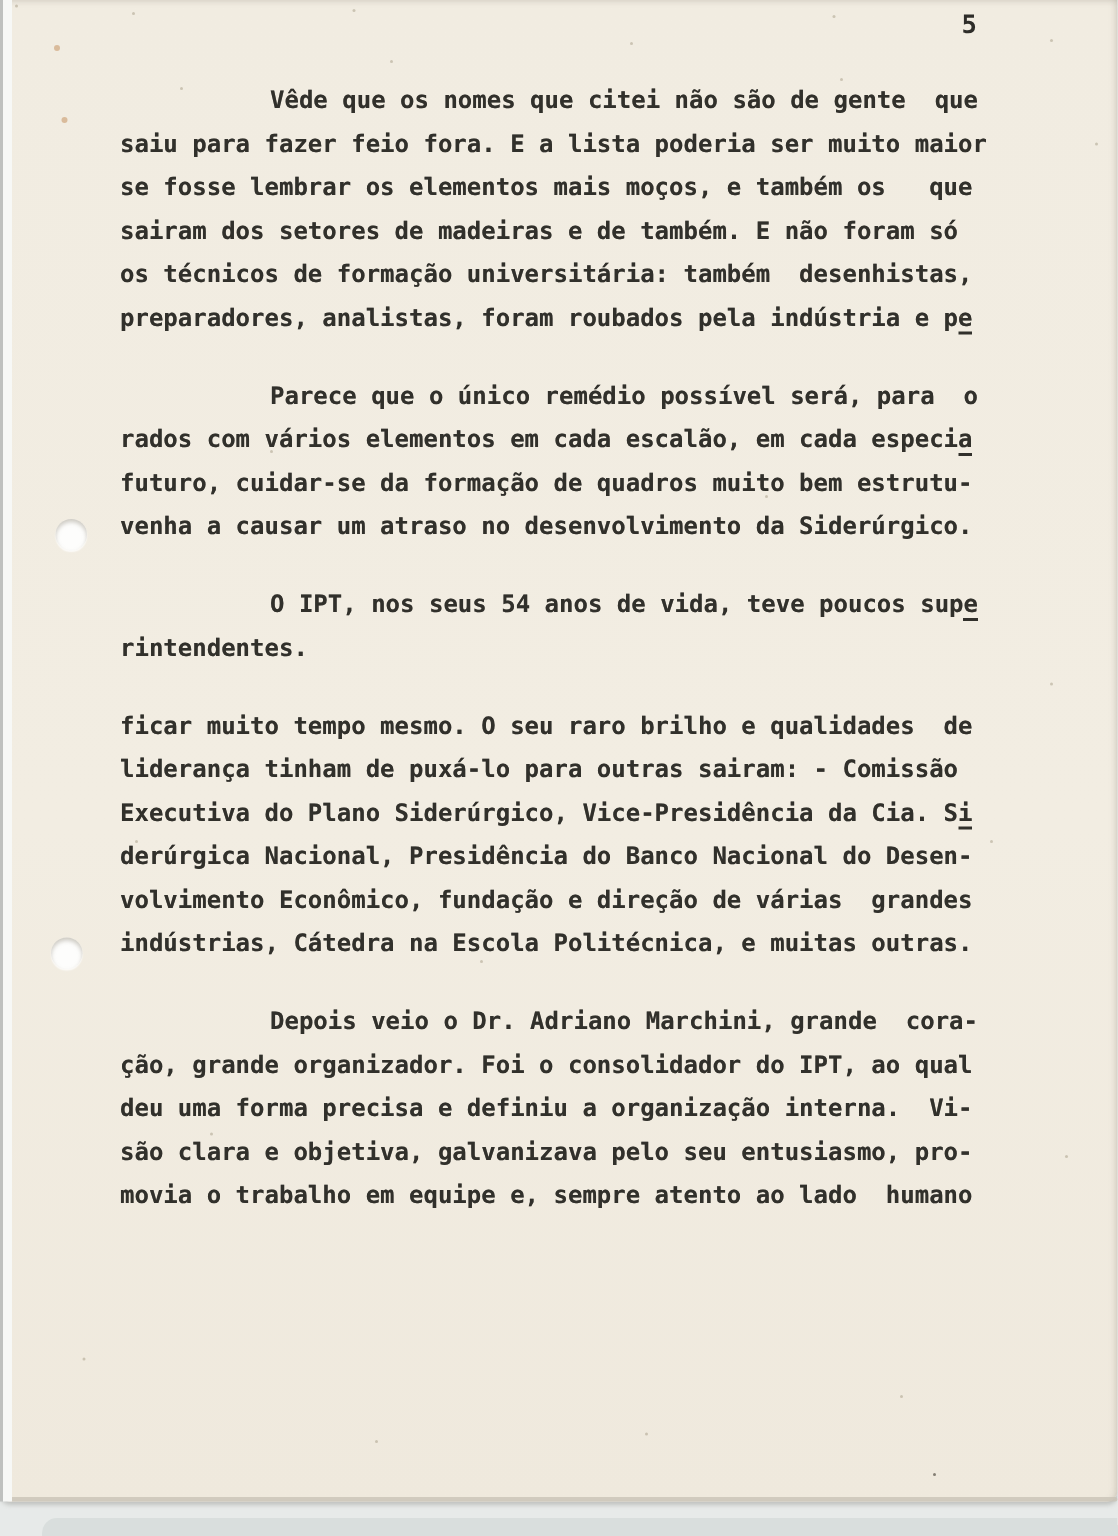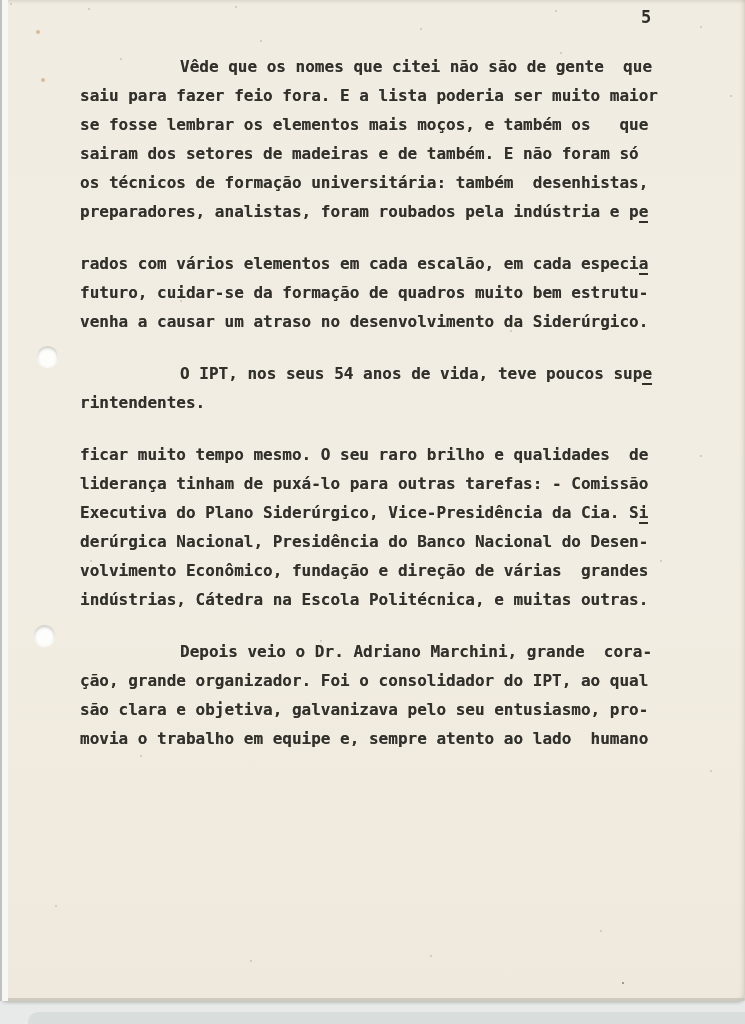"Parece que o único remédio" div.line { html: none -> <div><span>Parece que o único remédio possível será, para o</span></div> }
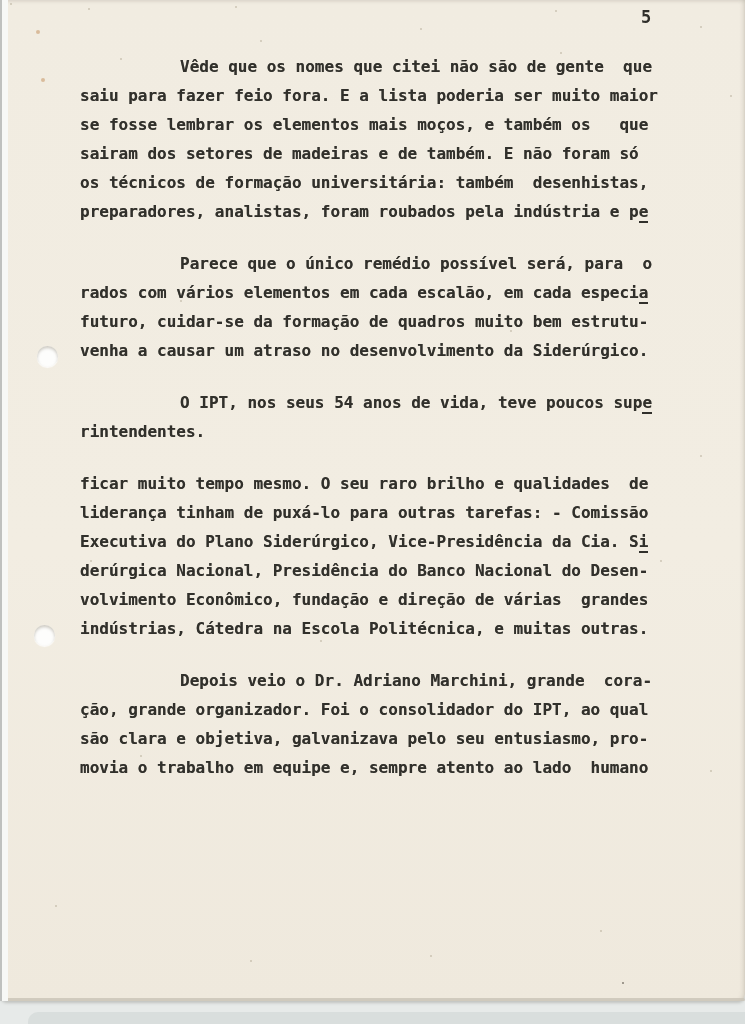"liderança tinham de puxá-lo para" span { text: tarefas -> sairam }
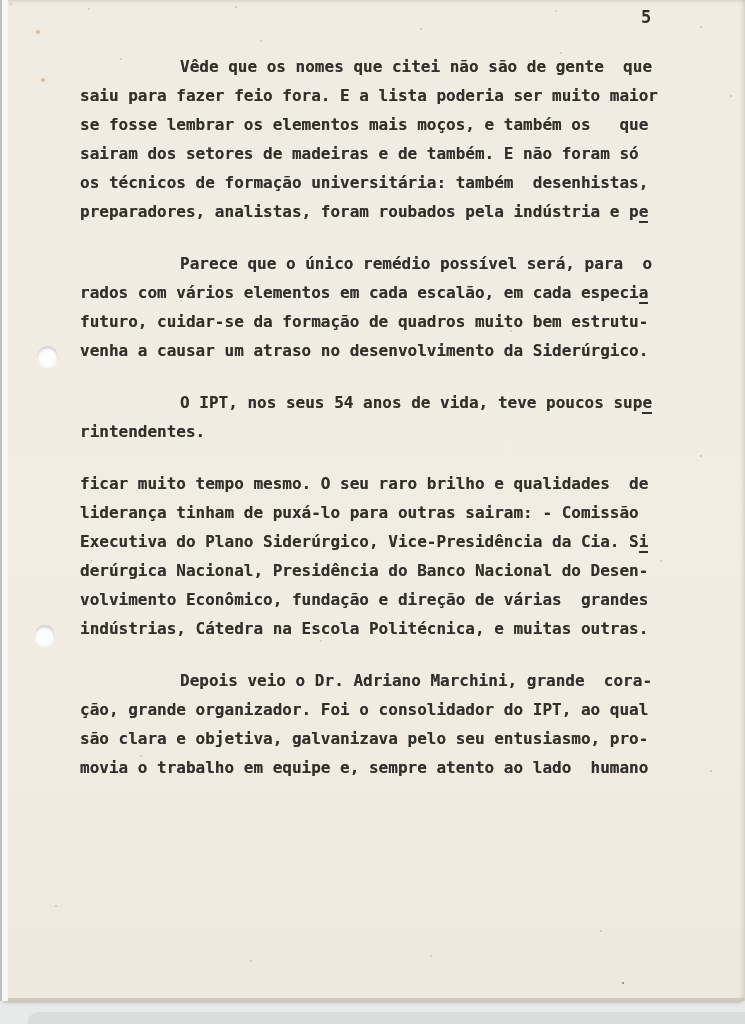"deu uma forma precisa e" div.line { html: none -> <div><span>deu uma forma precisa e definiu a organização interna. Vi-</span></div> }
